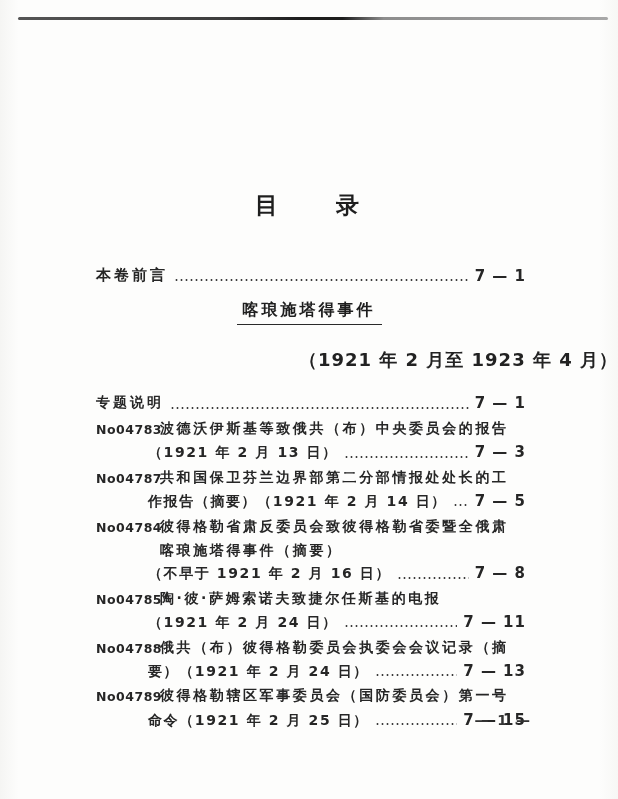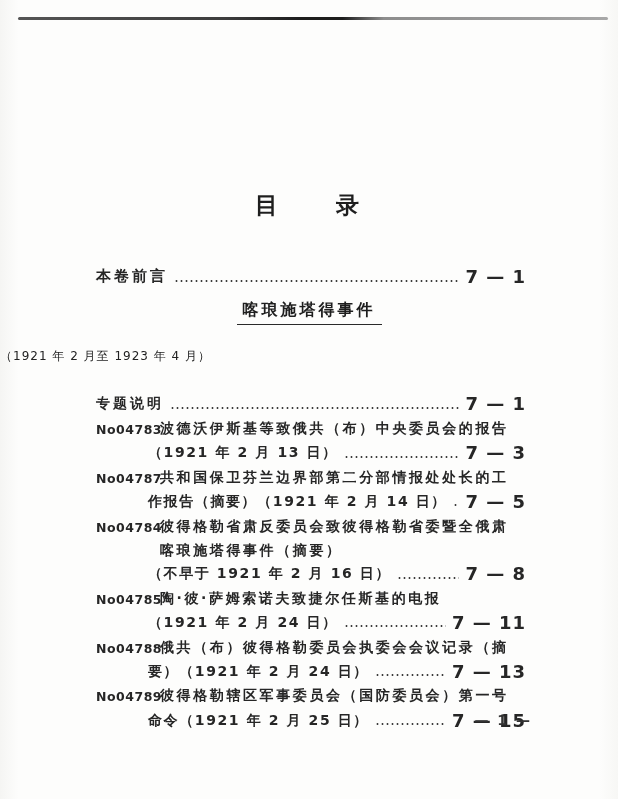"本卷前言" .toc-label { font-family: none -> Liberation Mono, monospace }
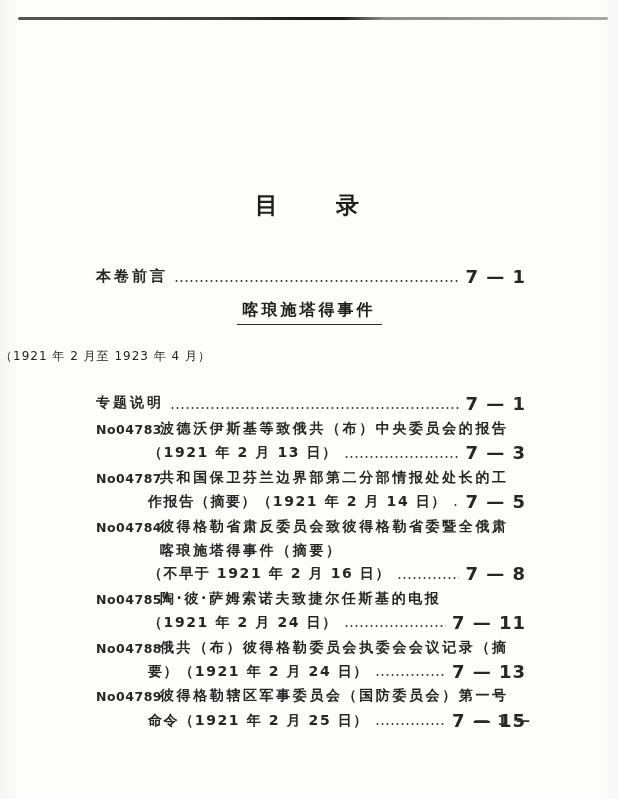"7 — 1" .page-ref { font-size: 18px -> 15px }
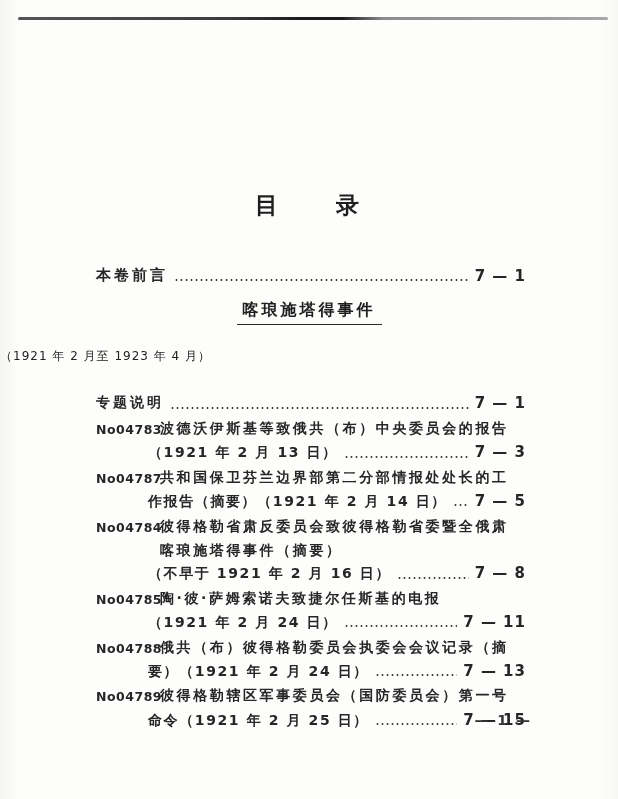"（1921 年 2 月至 1923" .section-dates { font-size: 12px -> 18px; font-weight: 400 -> 700; text-align: left -> right }
